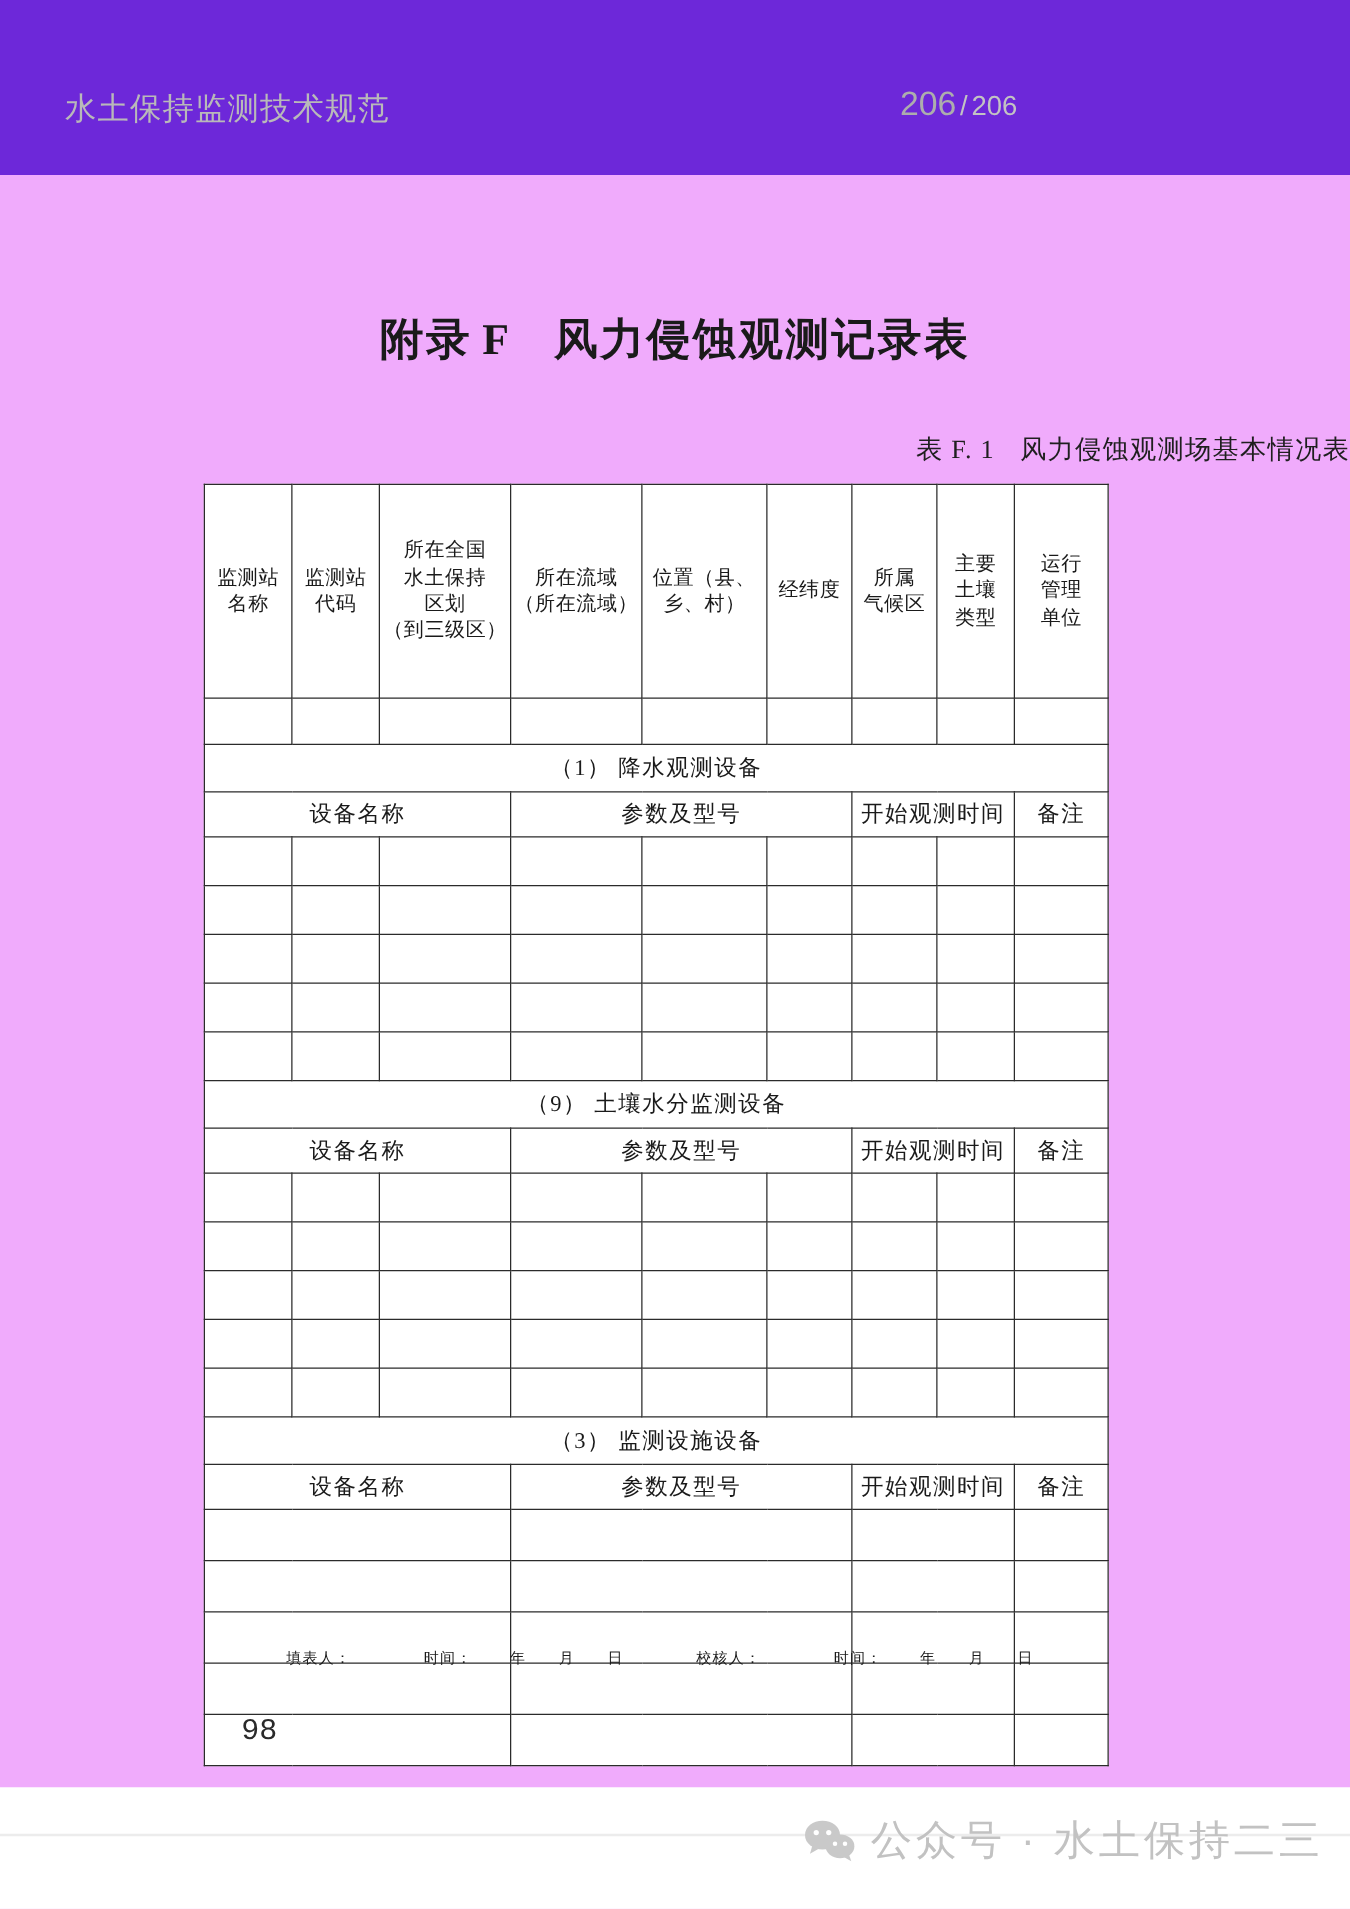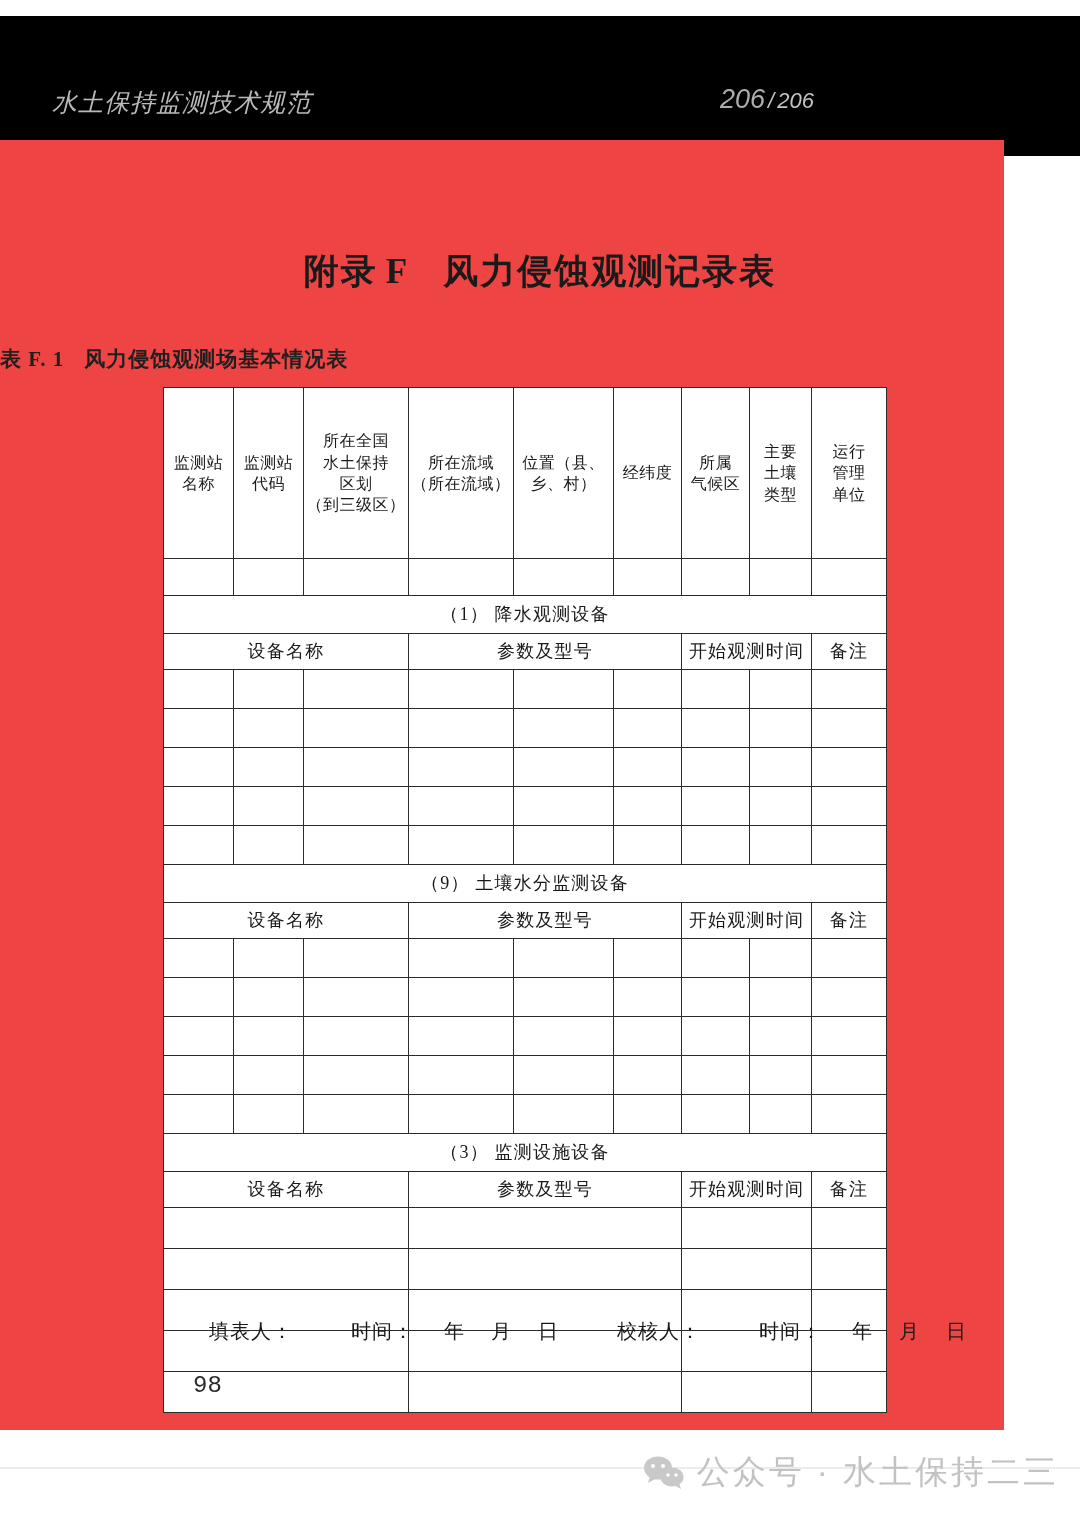"水土保持监测技术规范" .viewer-header { background: #000000 -> #6d28d9; font-style: italic -> none; top: 16px -> 0 }
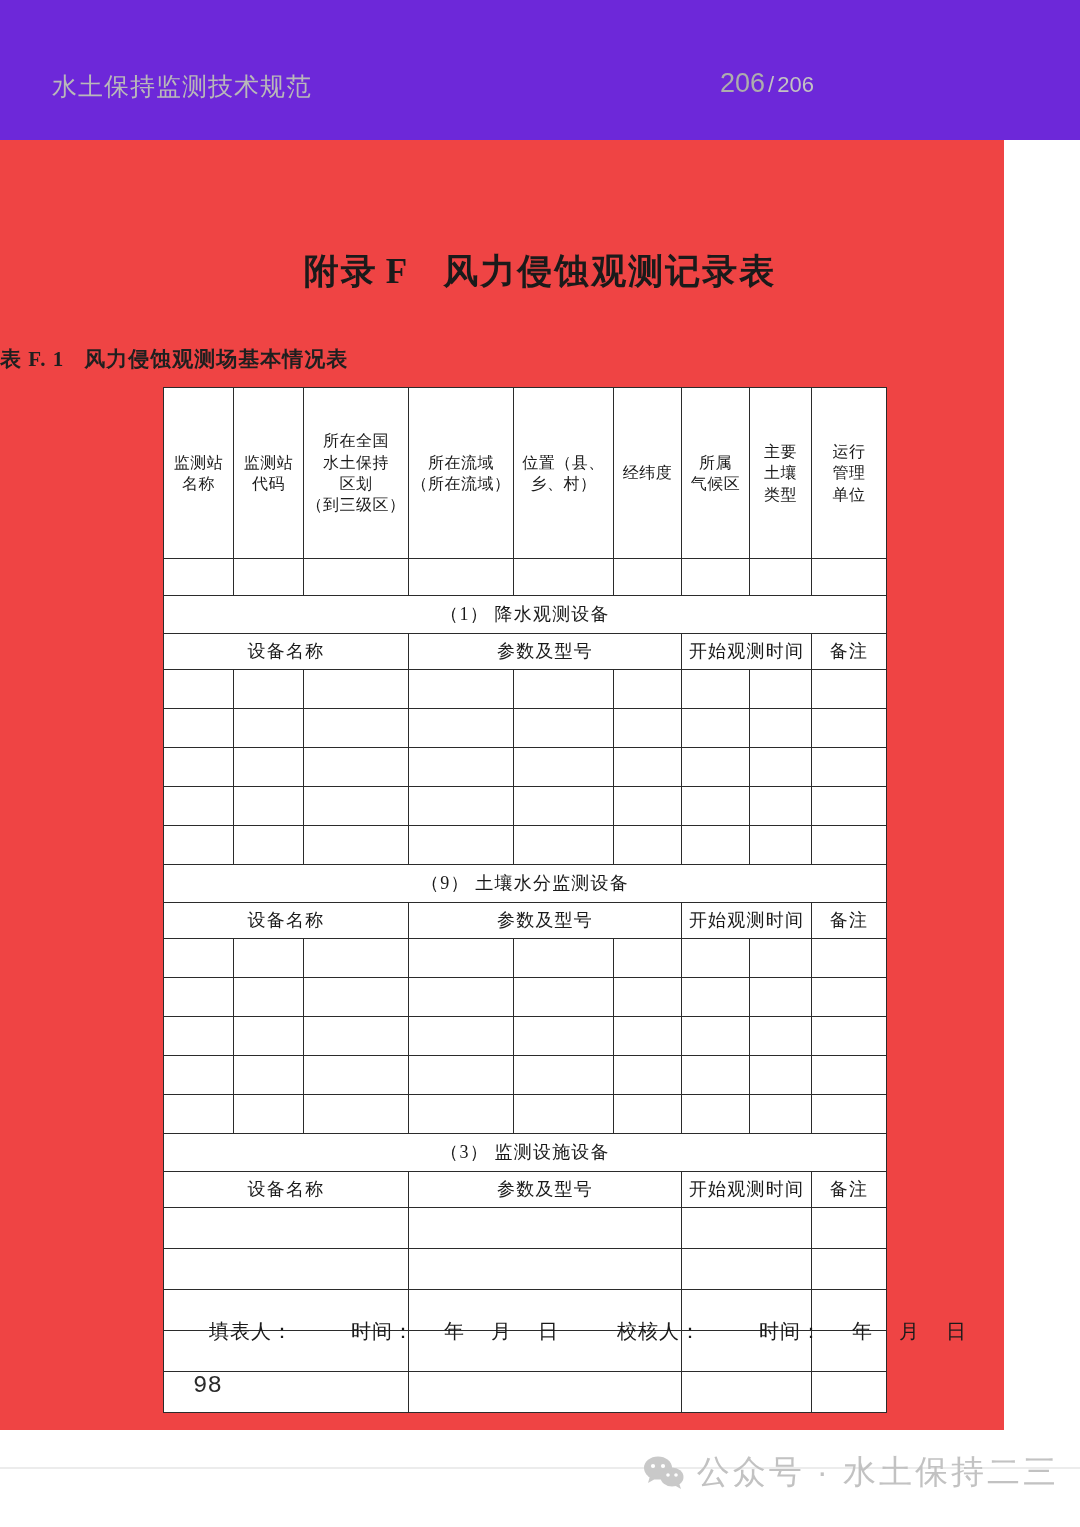"附录 F 风力侵蚀观测记录表" .page-sheet { background: #ef4444 -> #f0abfc; width: 1004px -> 1080px }
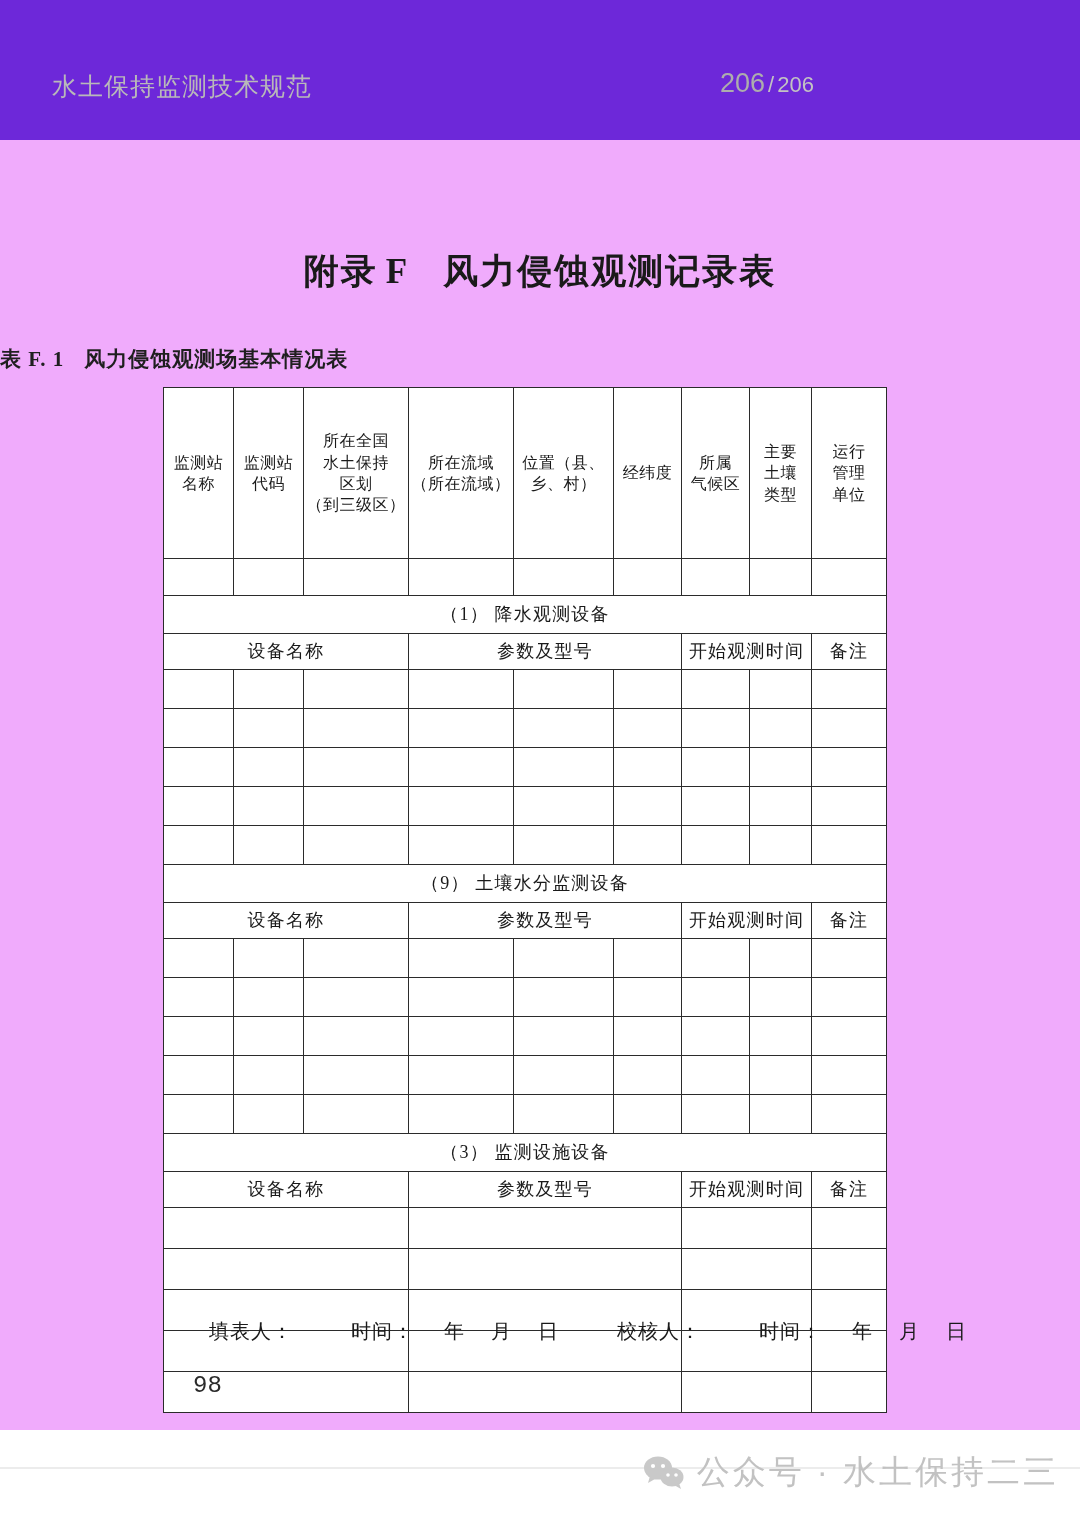"表 F. 1 风力侵蚀观测场基本情况表" .table-caption { font-weight: bold -> normal; text-align: left -> right }
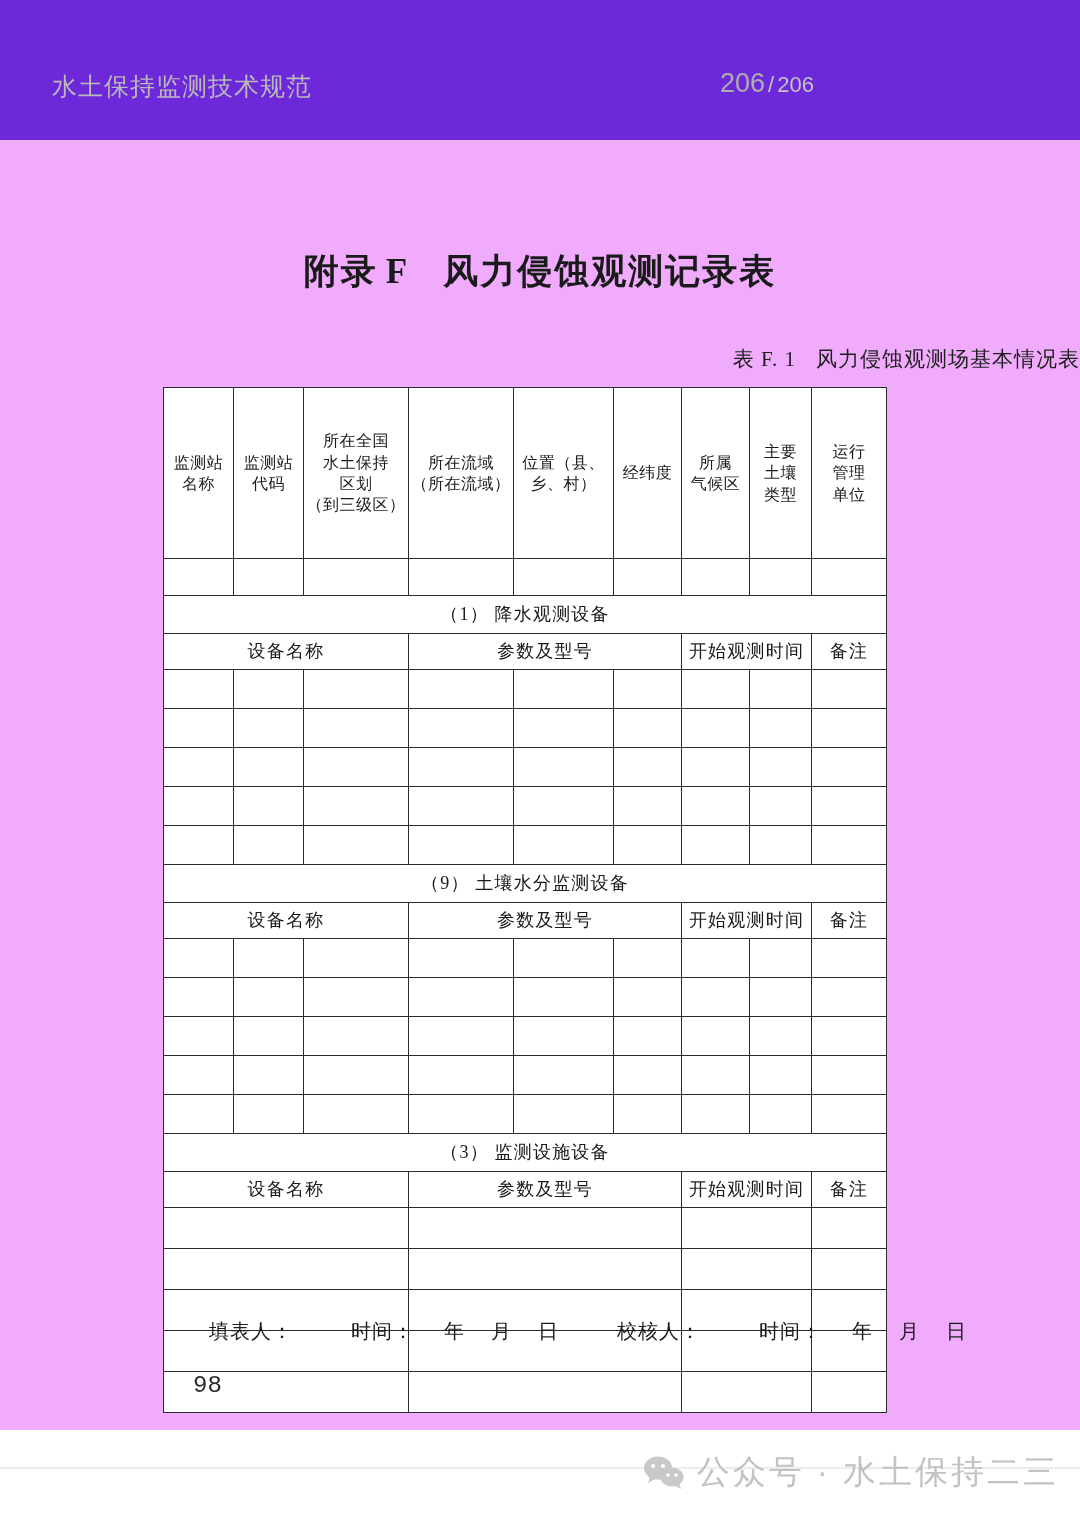"填表人： 时间： 年 月 日" .sign-line { font-size: 20px -> 12px; padding-left: none -> 20px }
